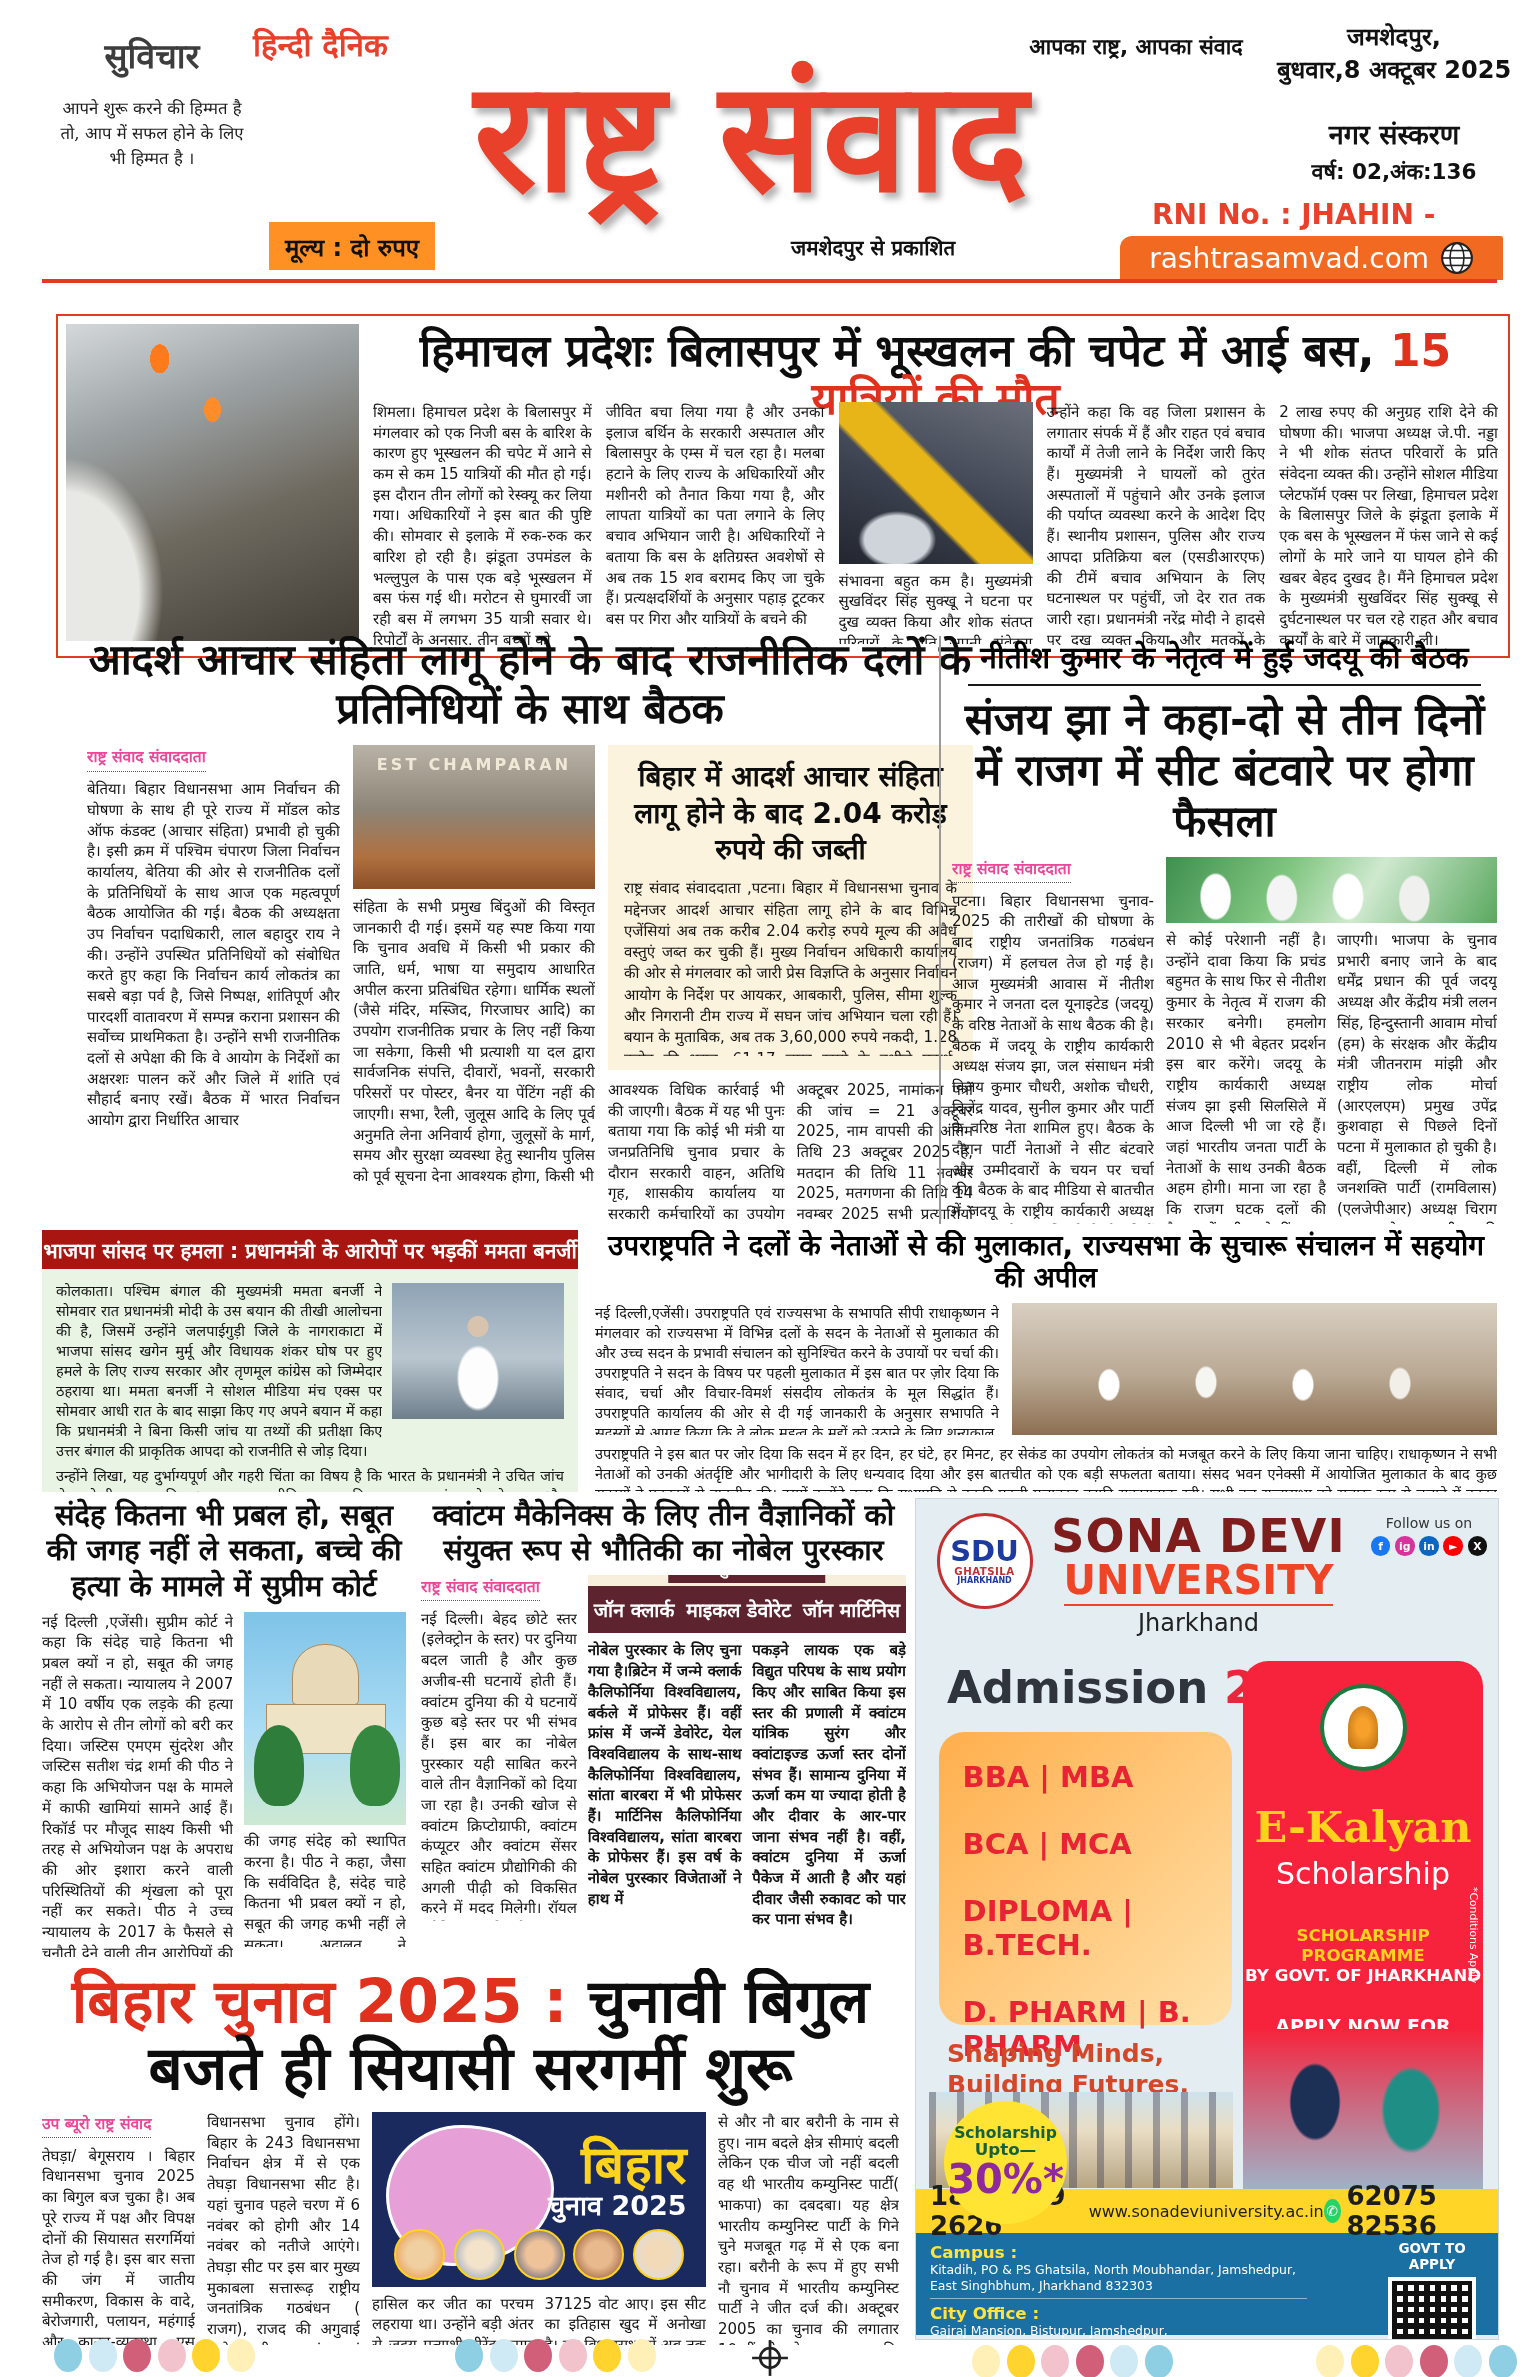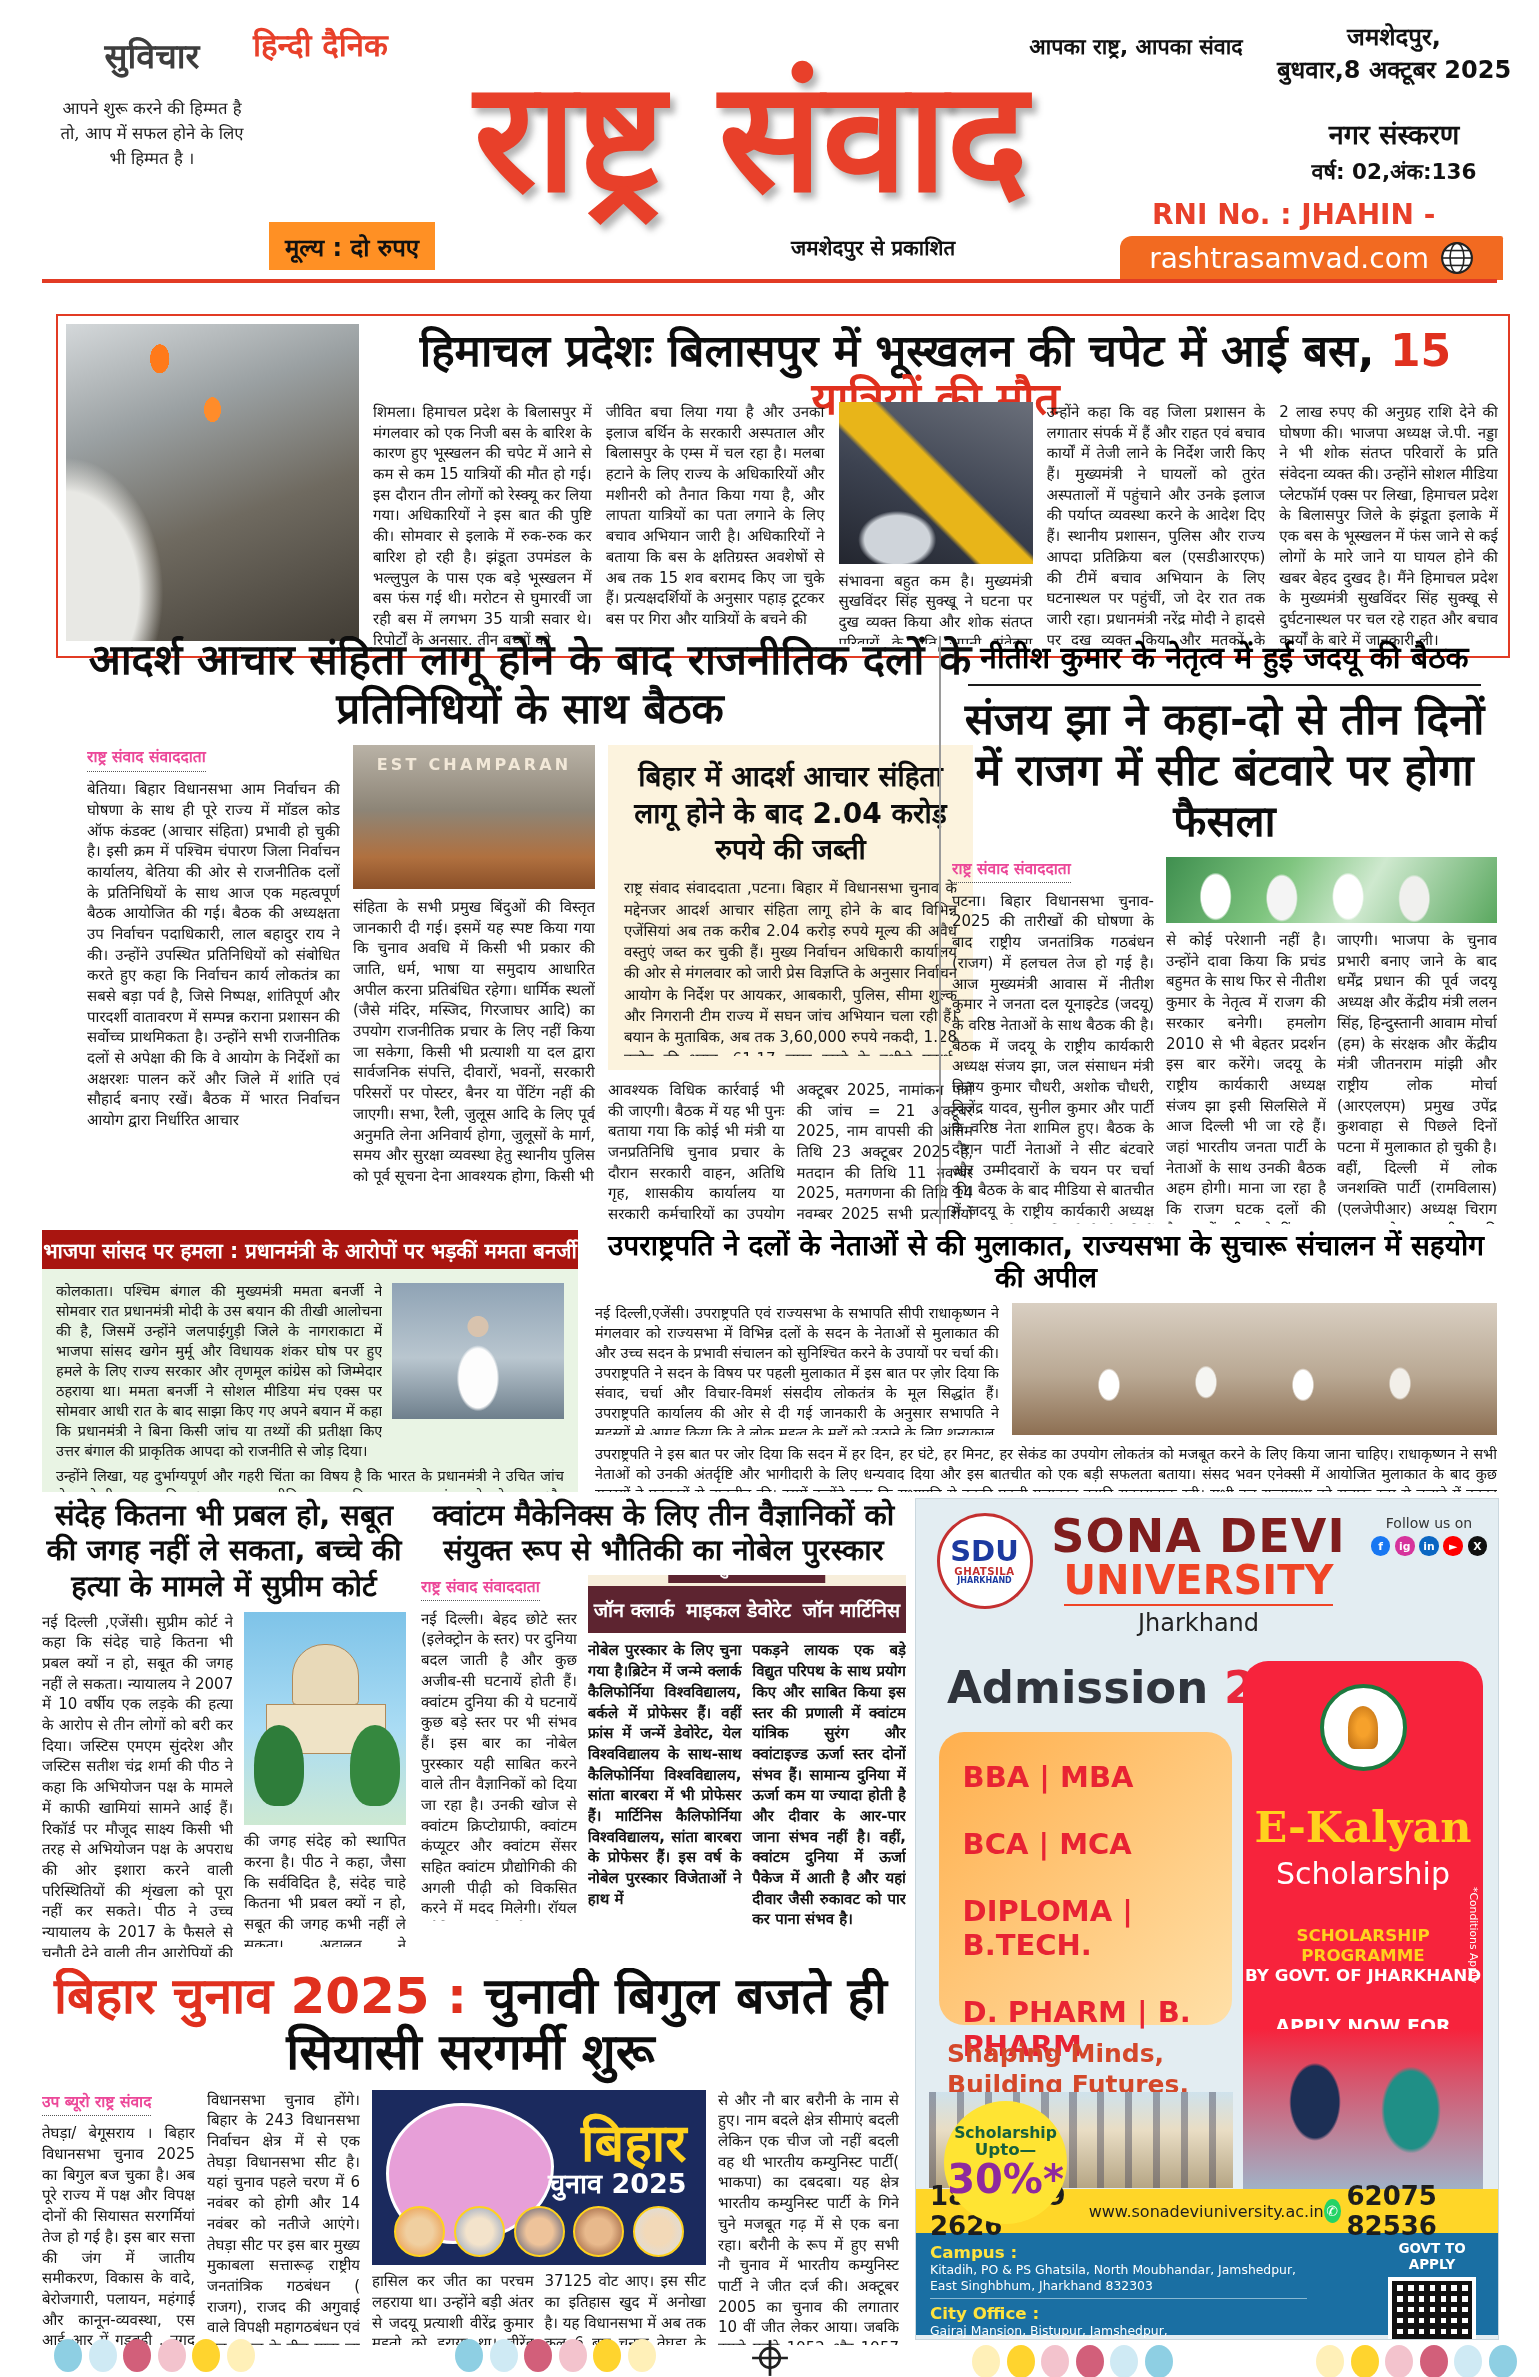"बिहार चुनाव 2025 : चुनावी" .bih-head { font-size: 50px -> 60px }
